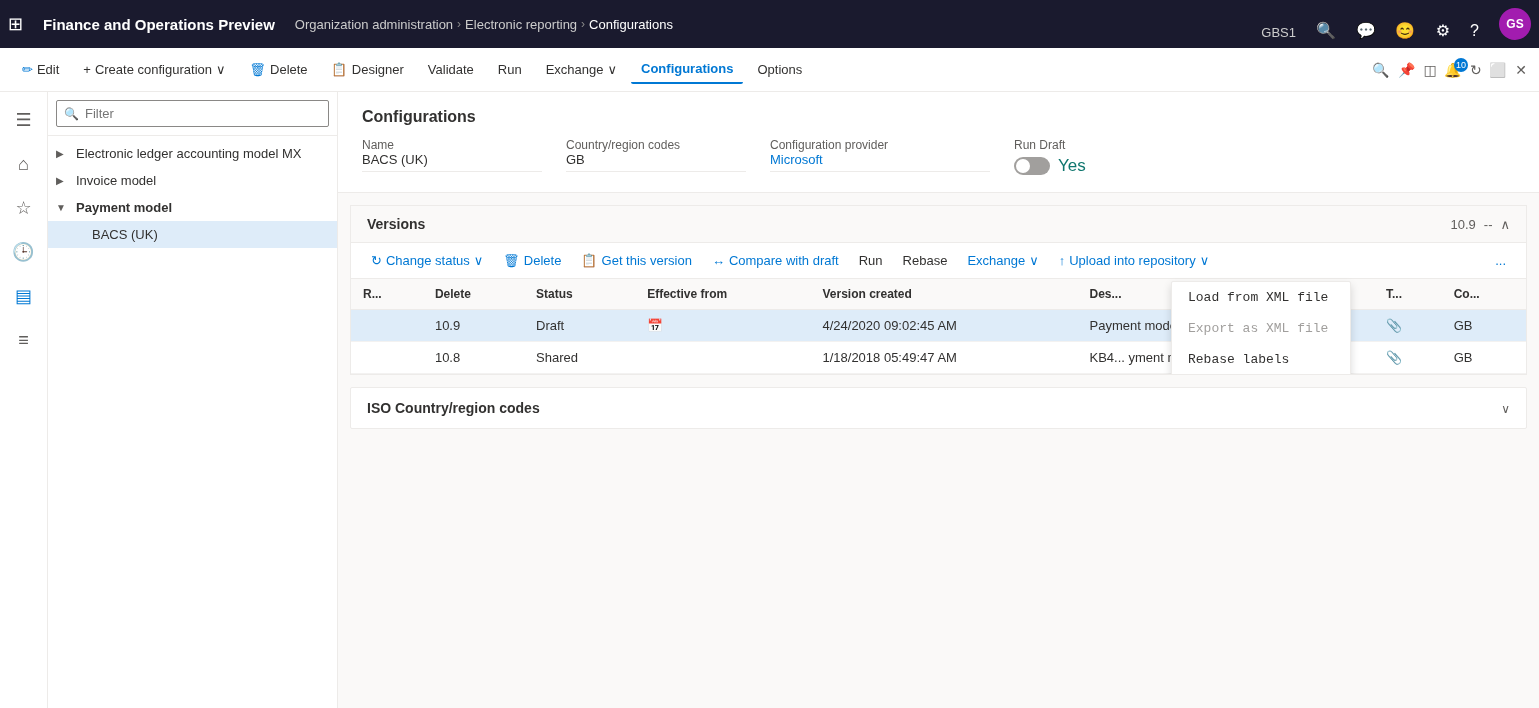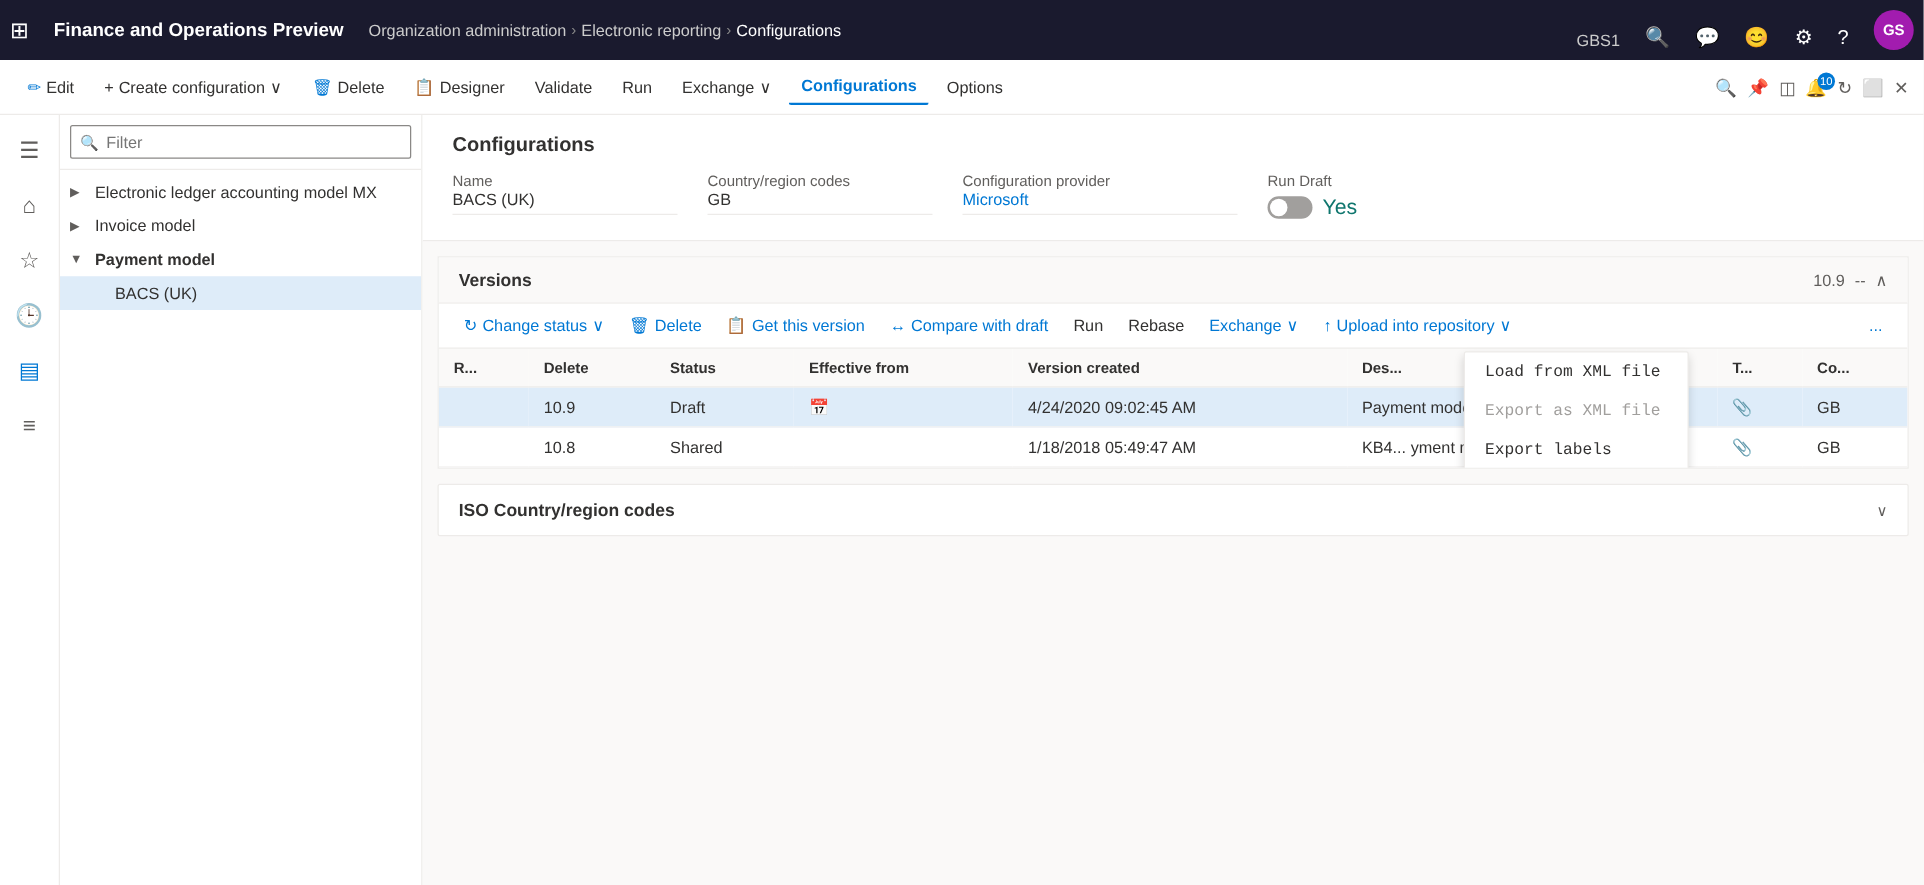"Export labels" div.exchange-menu-item { text: Export -> Rebase }
